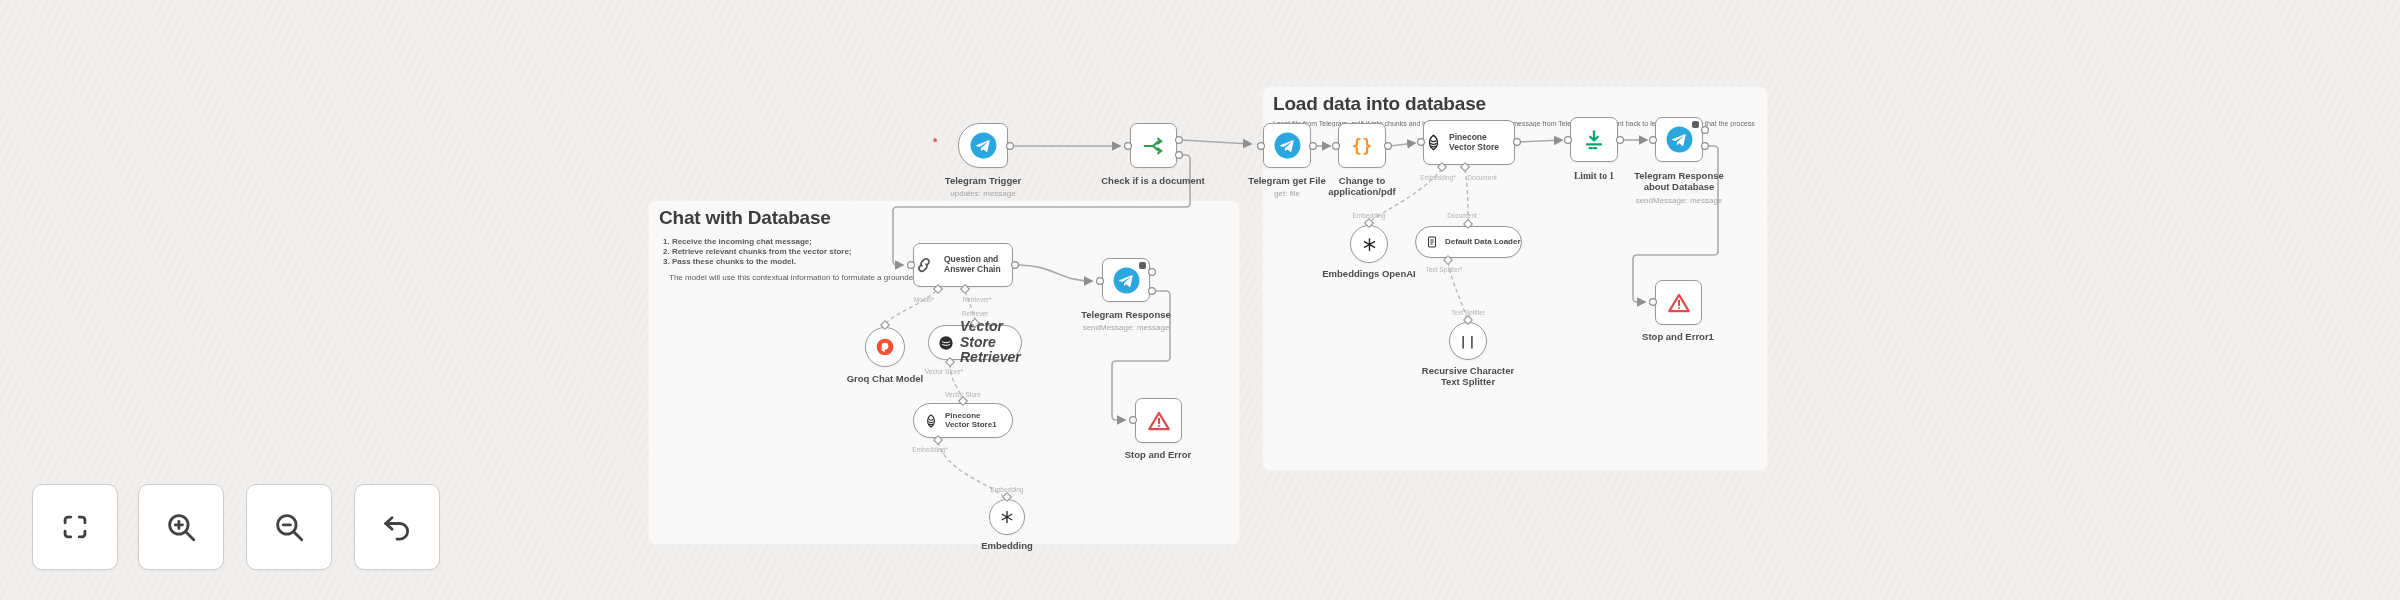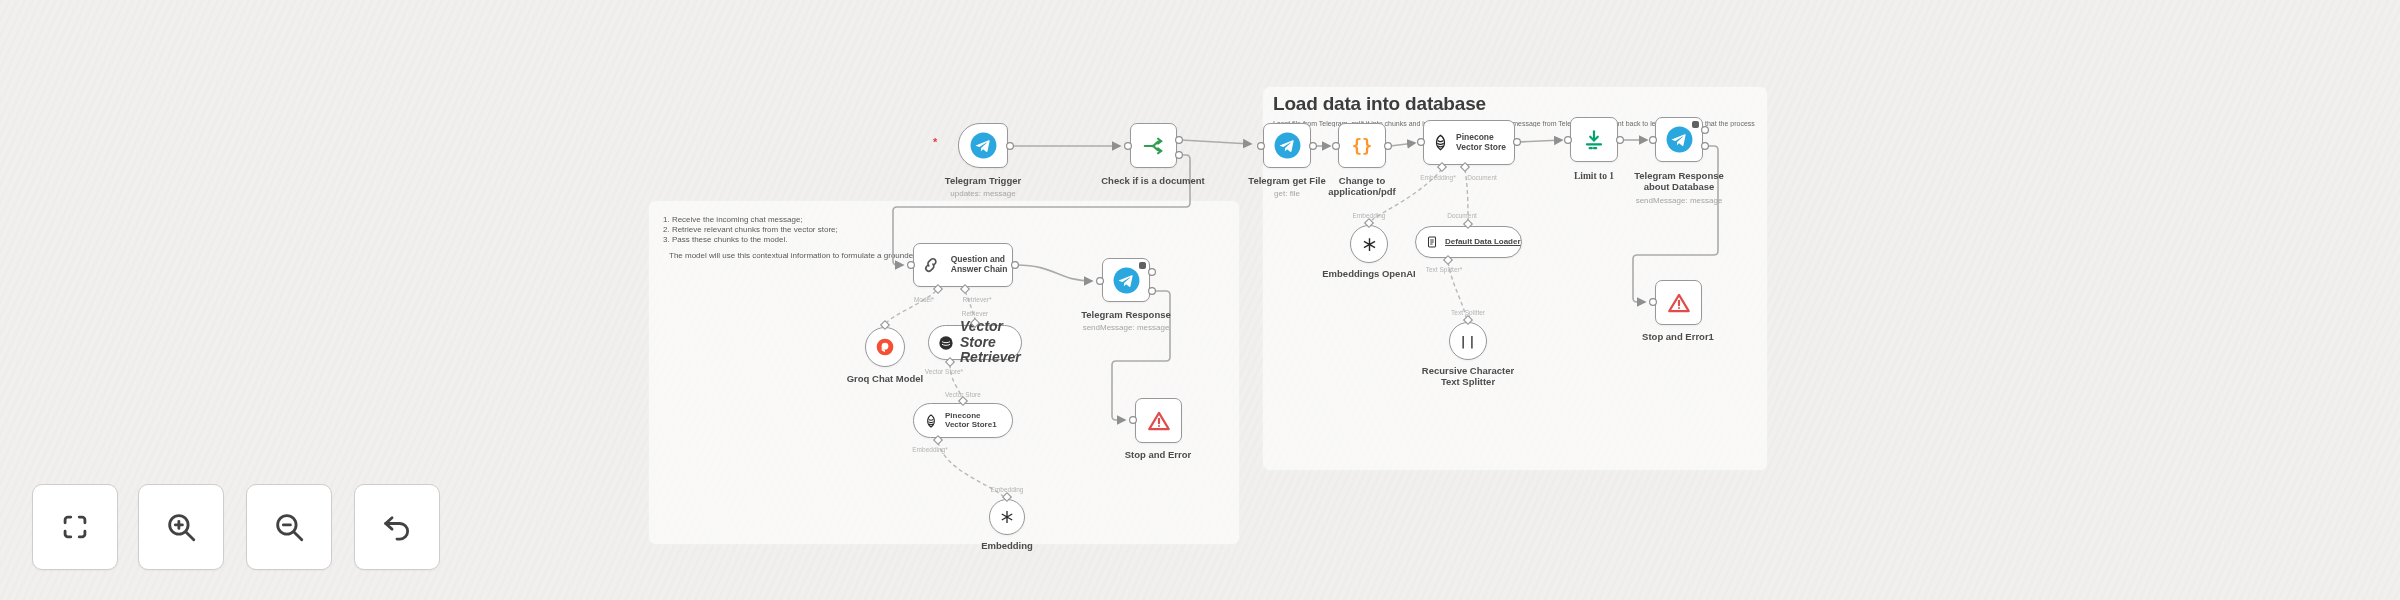"Pinecone Vector Store" .node.wide { padding-left: 7px -> 0 }
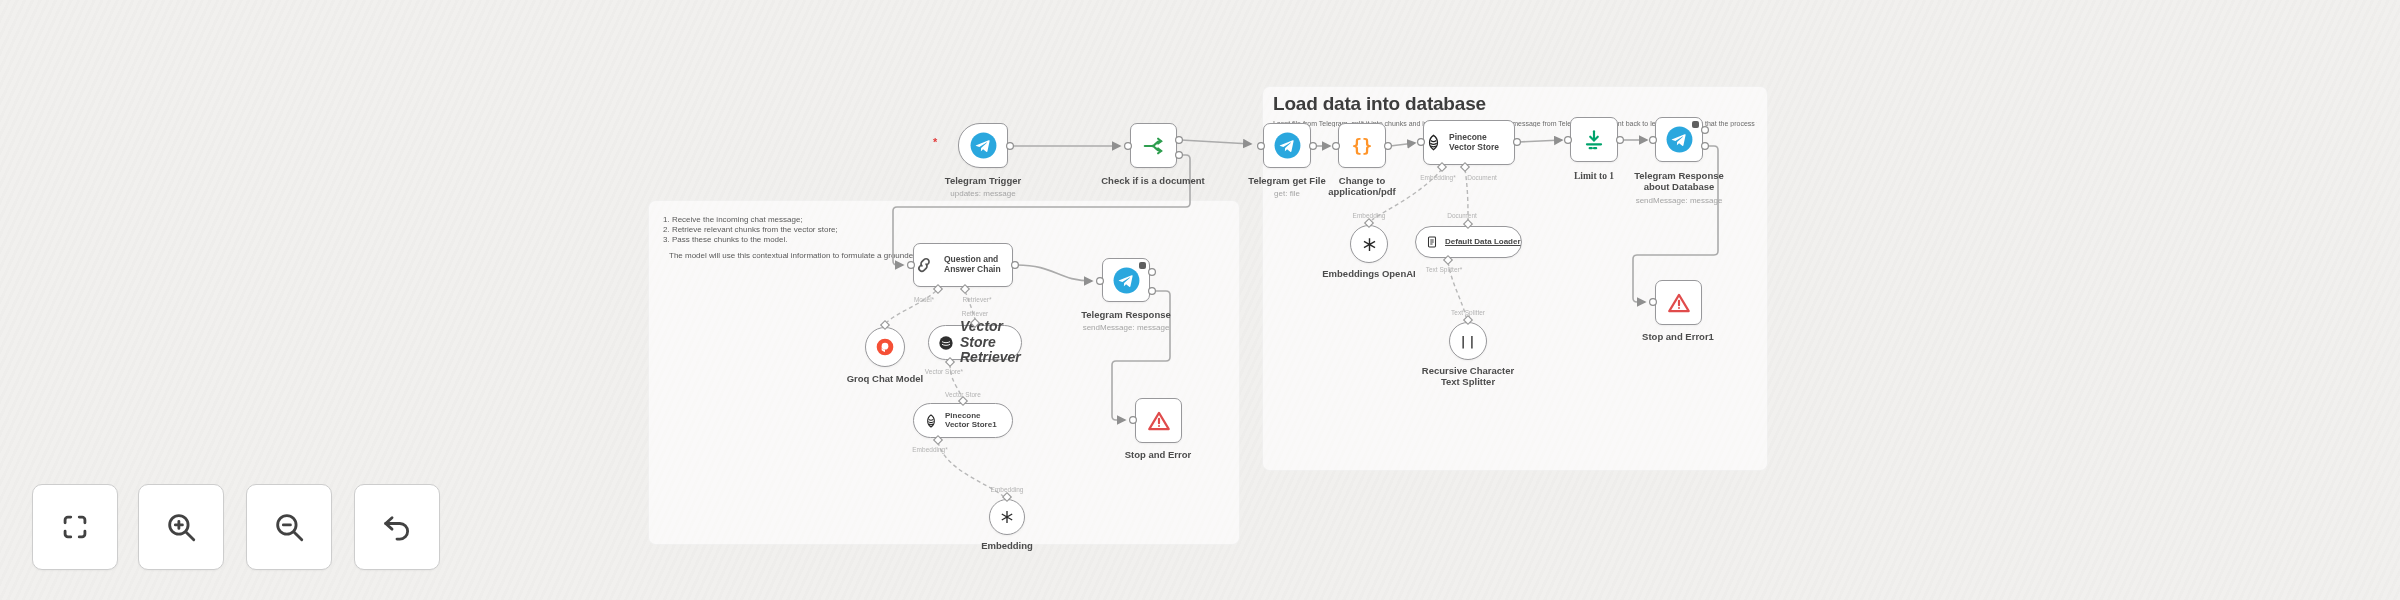"Chat with Database" h2 { html: none -> <h2>Chat with Database</h2> }
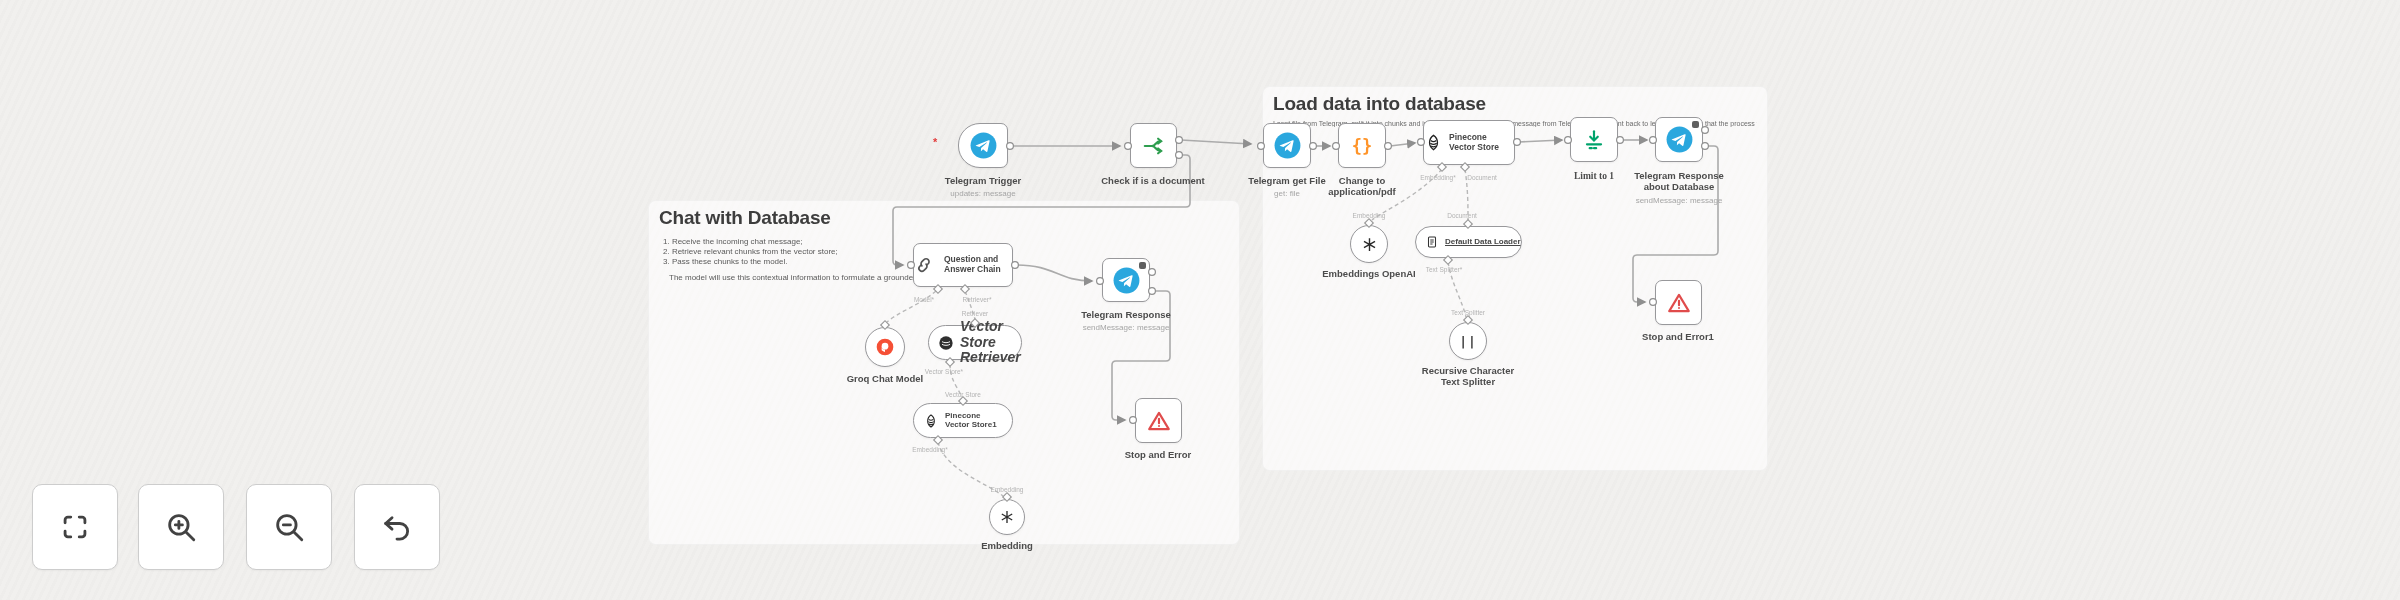"1. Receive the incoming chat" .sticky ol { font-weight: none -> bold }
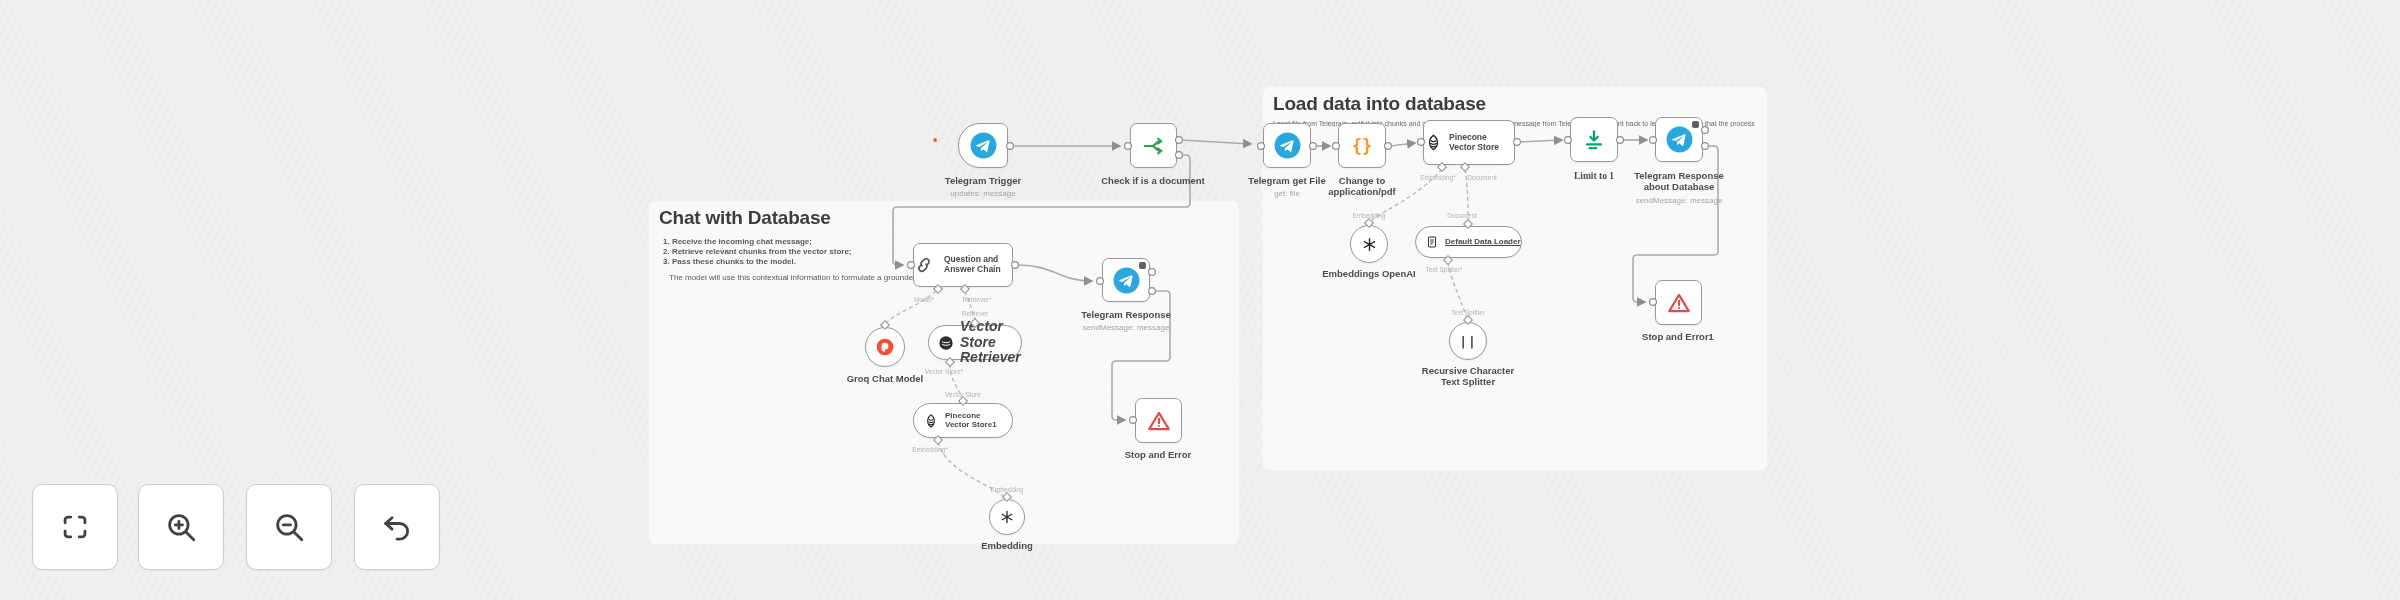"Default Data Loader" span.inlabel { text-decoration: underline -> none }
